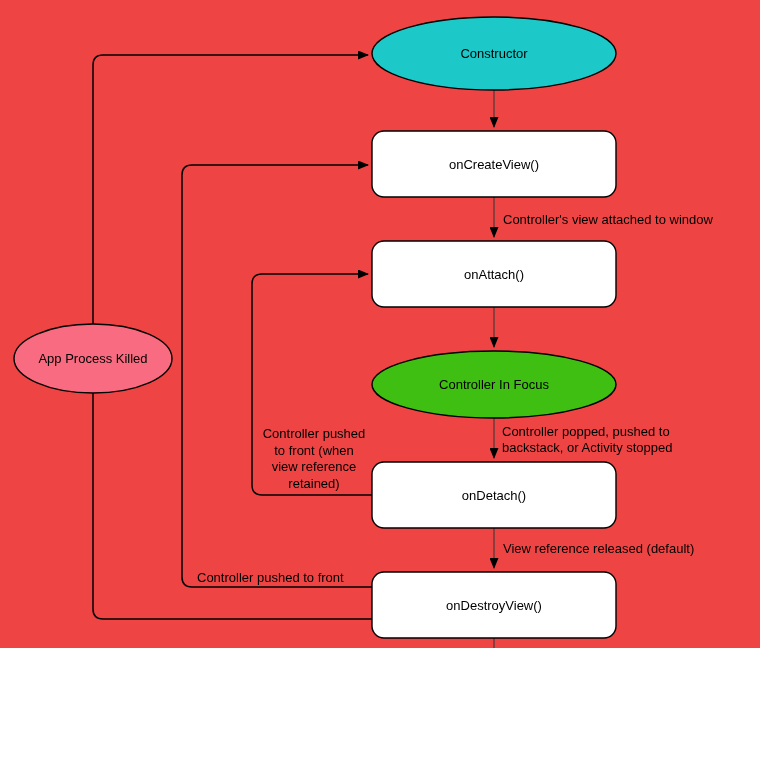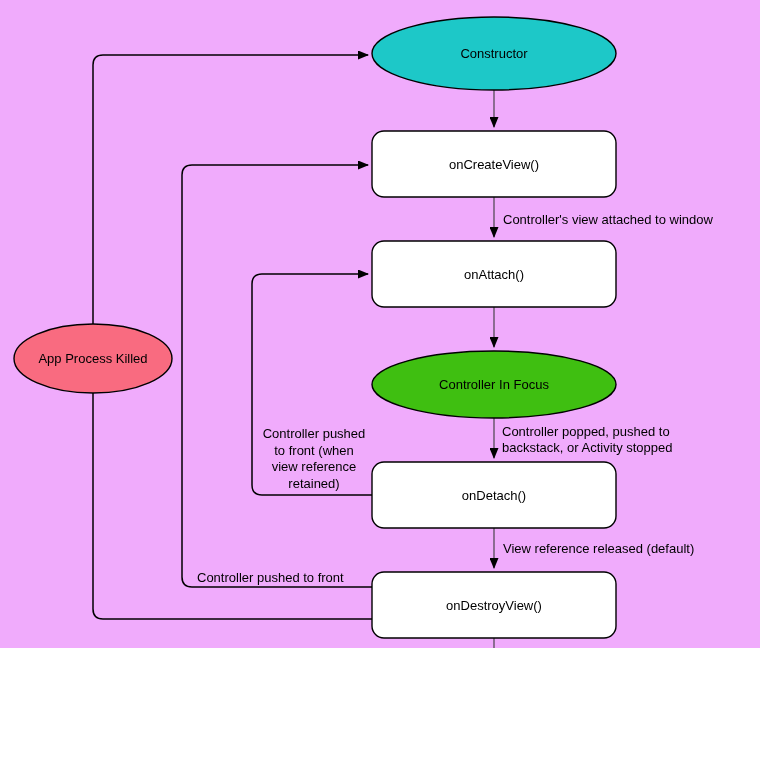"Constructor" .stage { background: #f0abfc -> #ef4444 }
